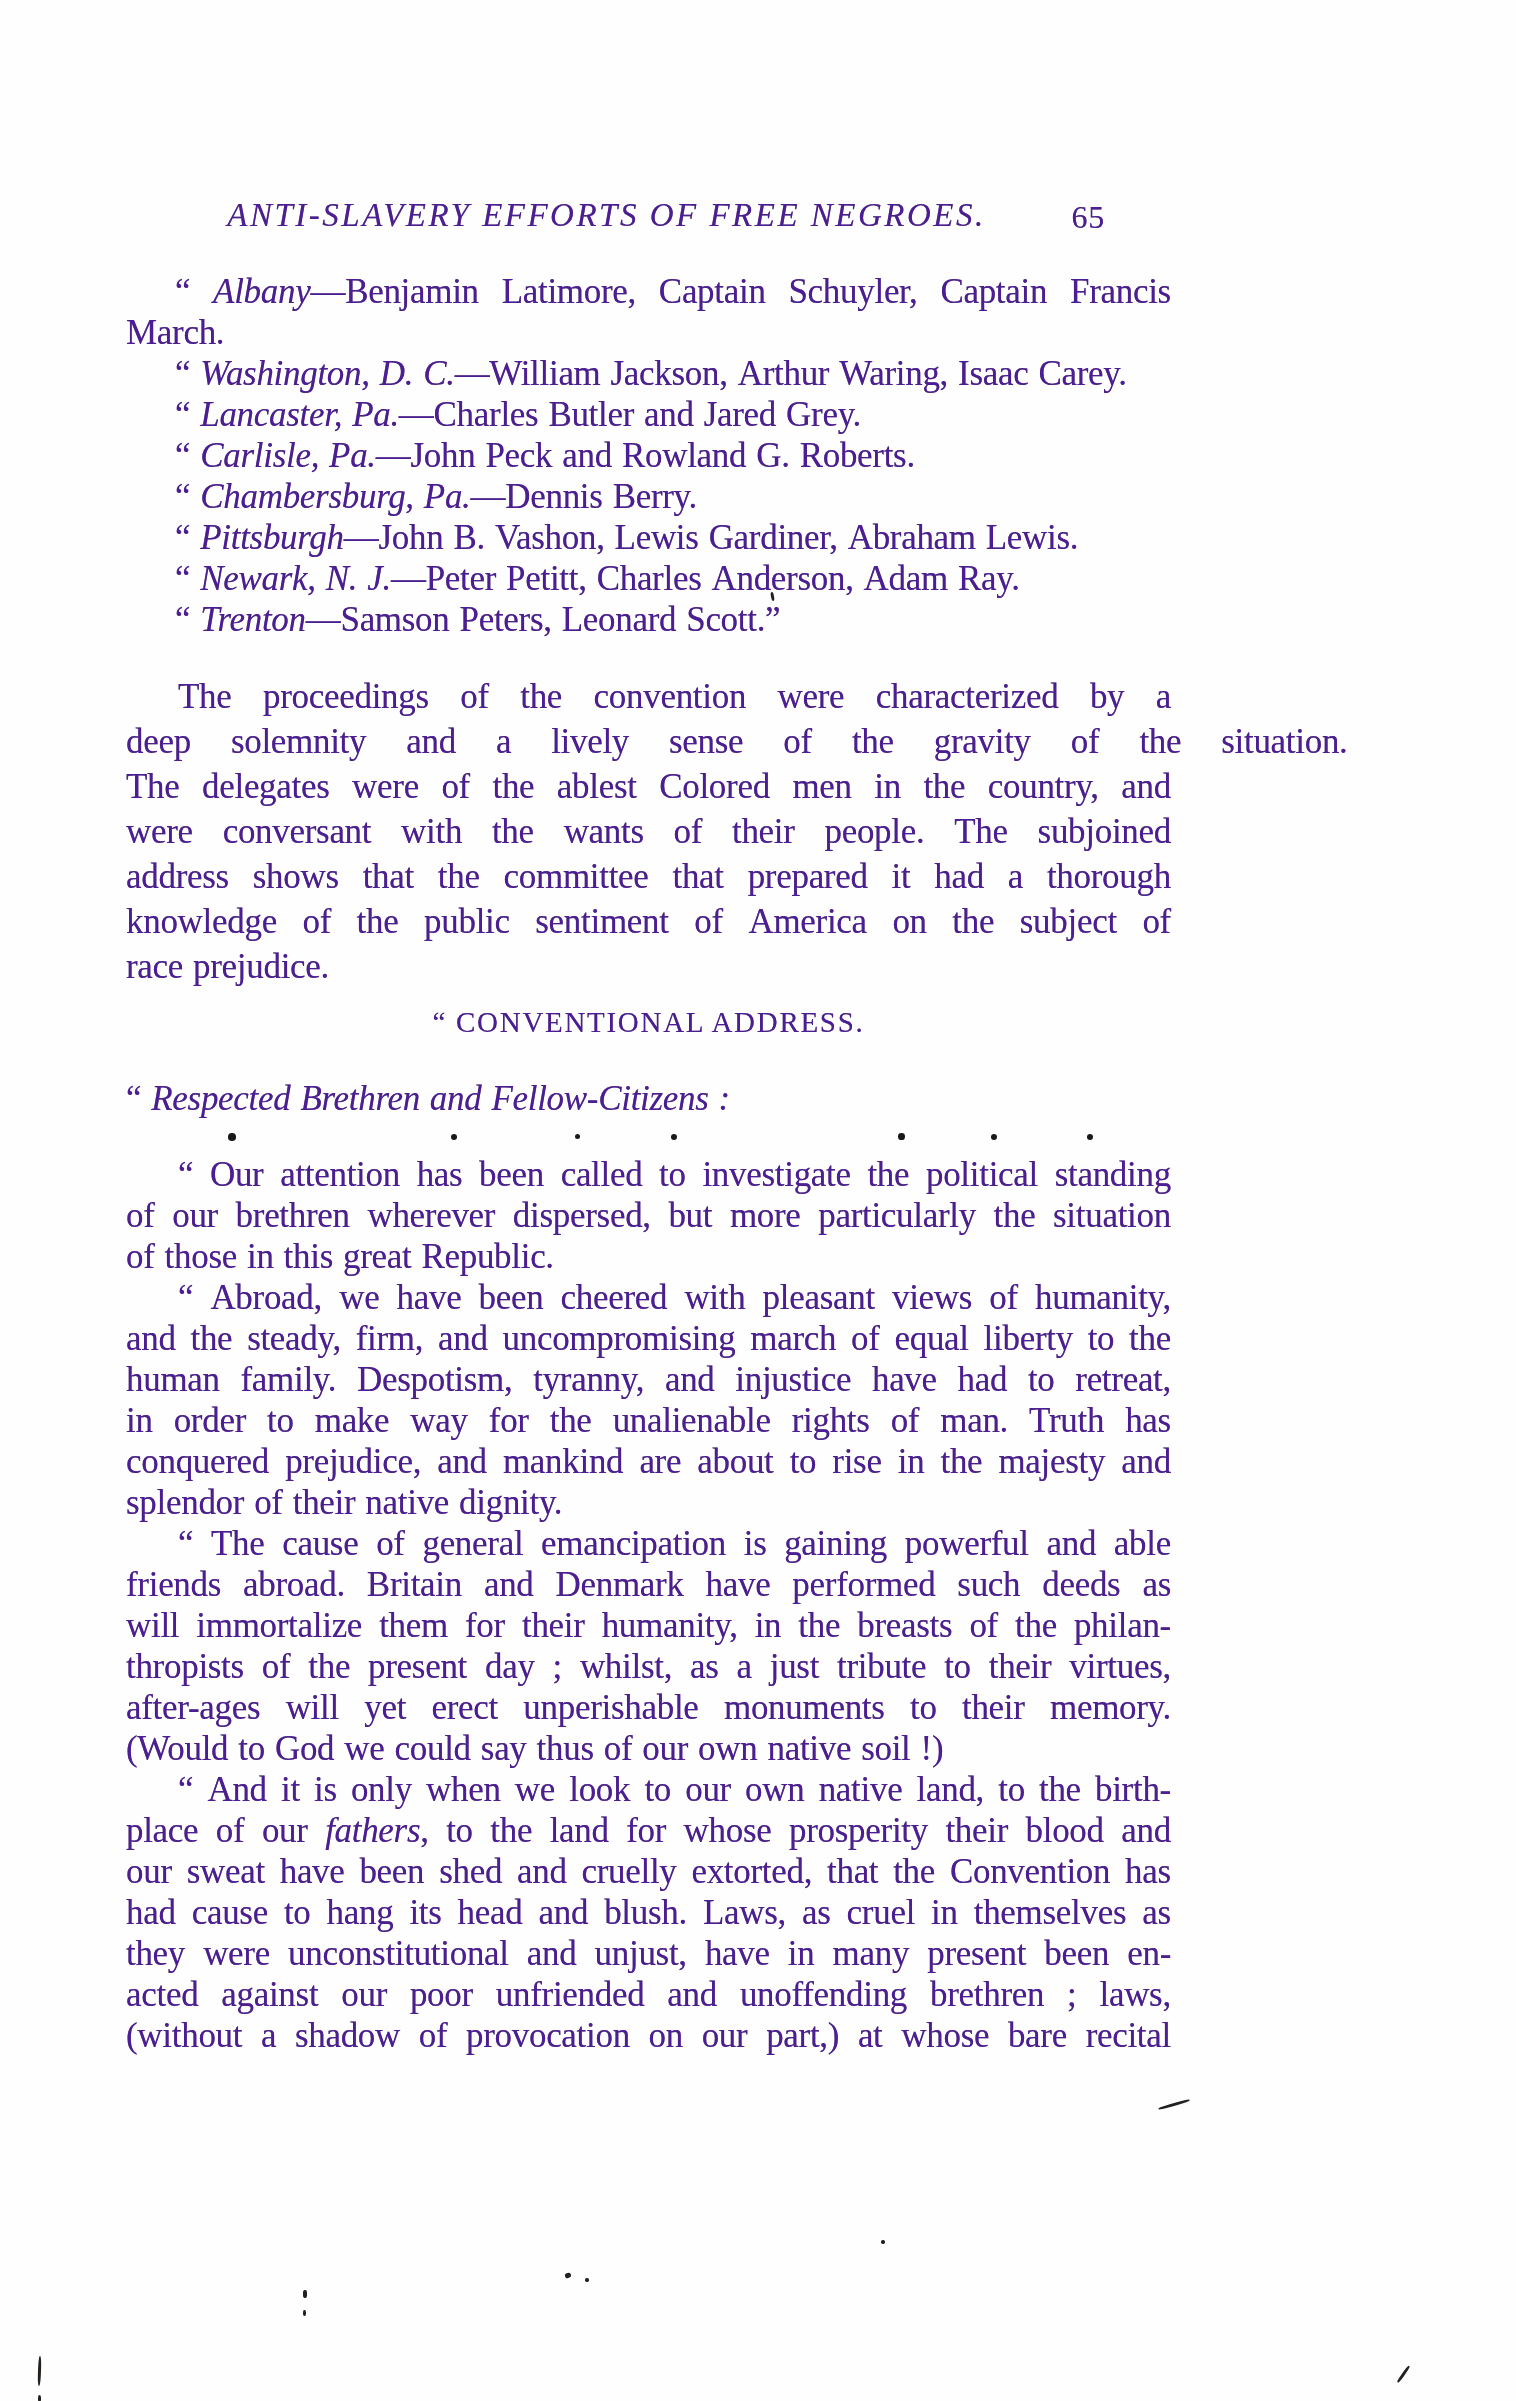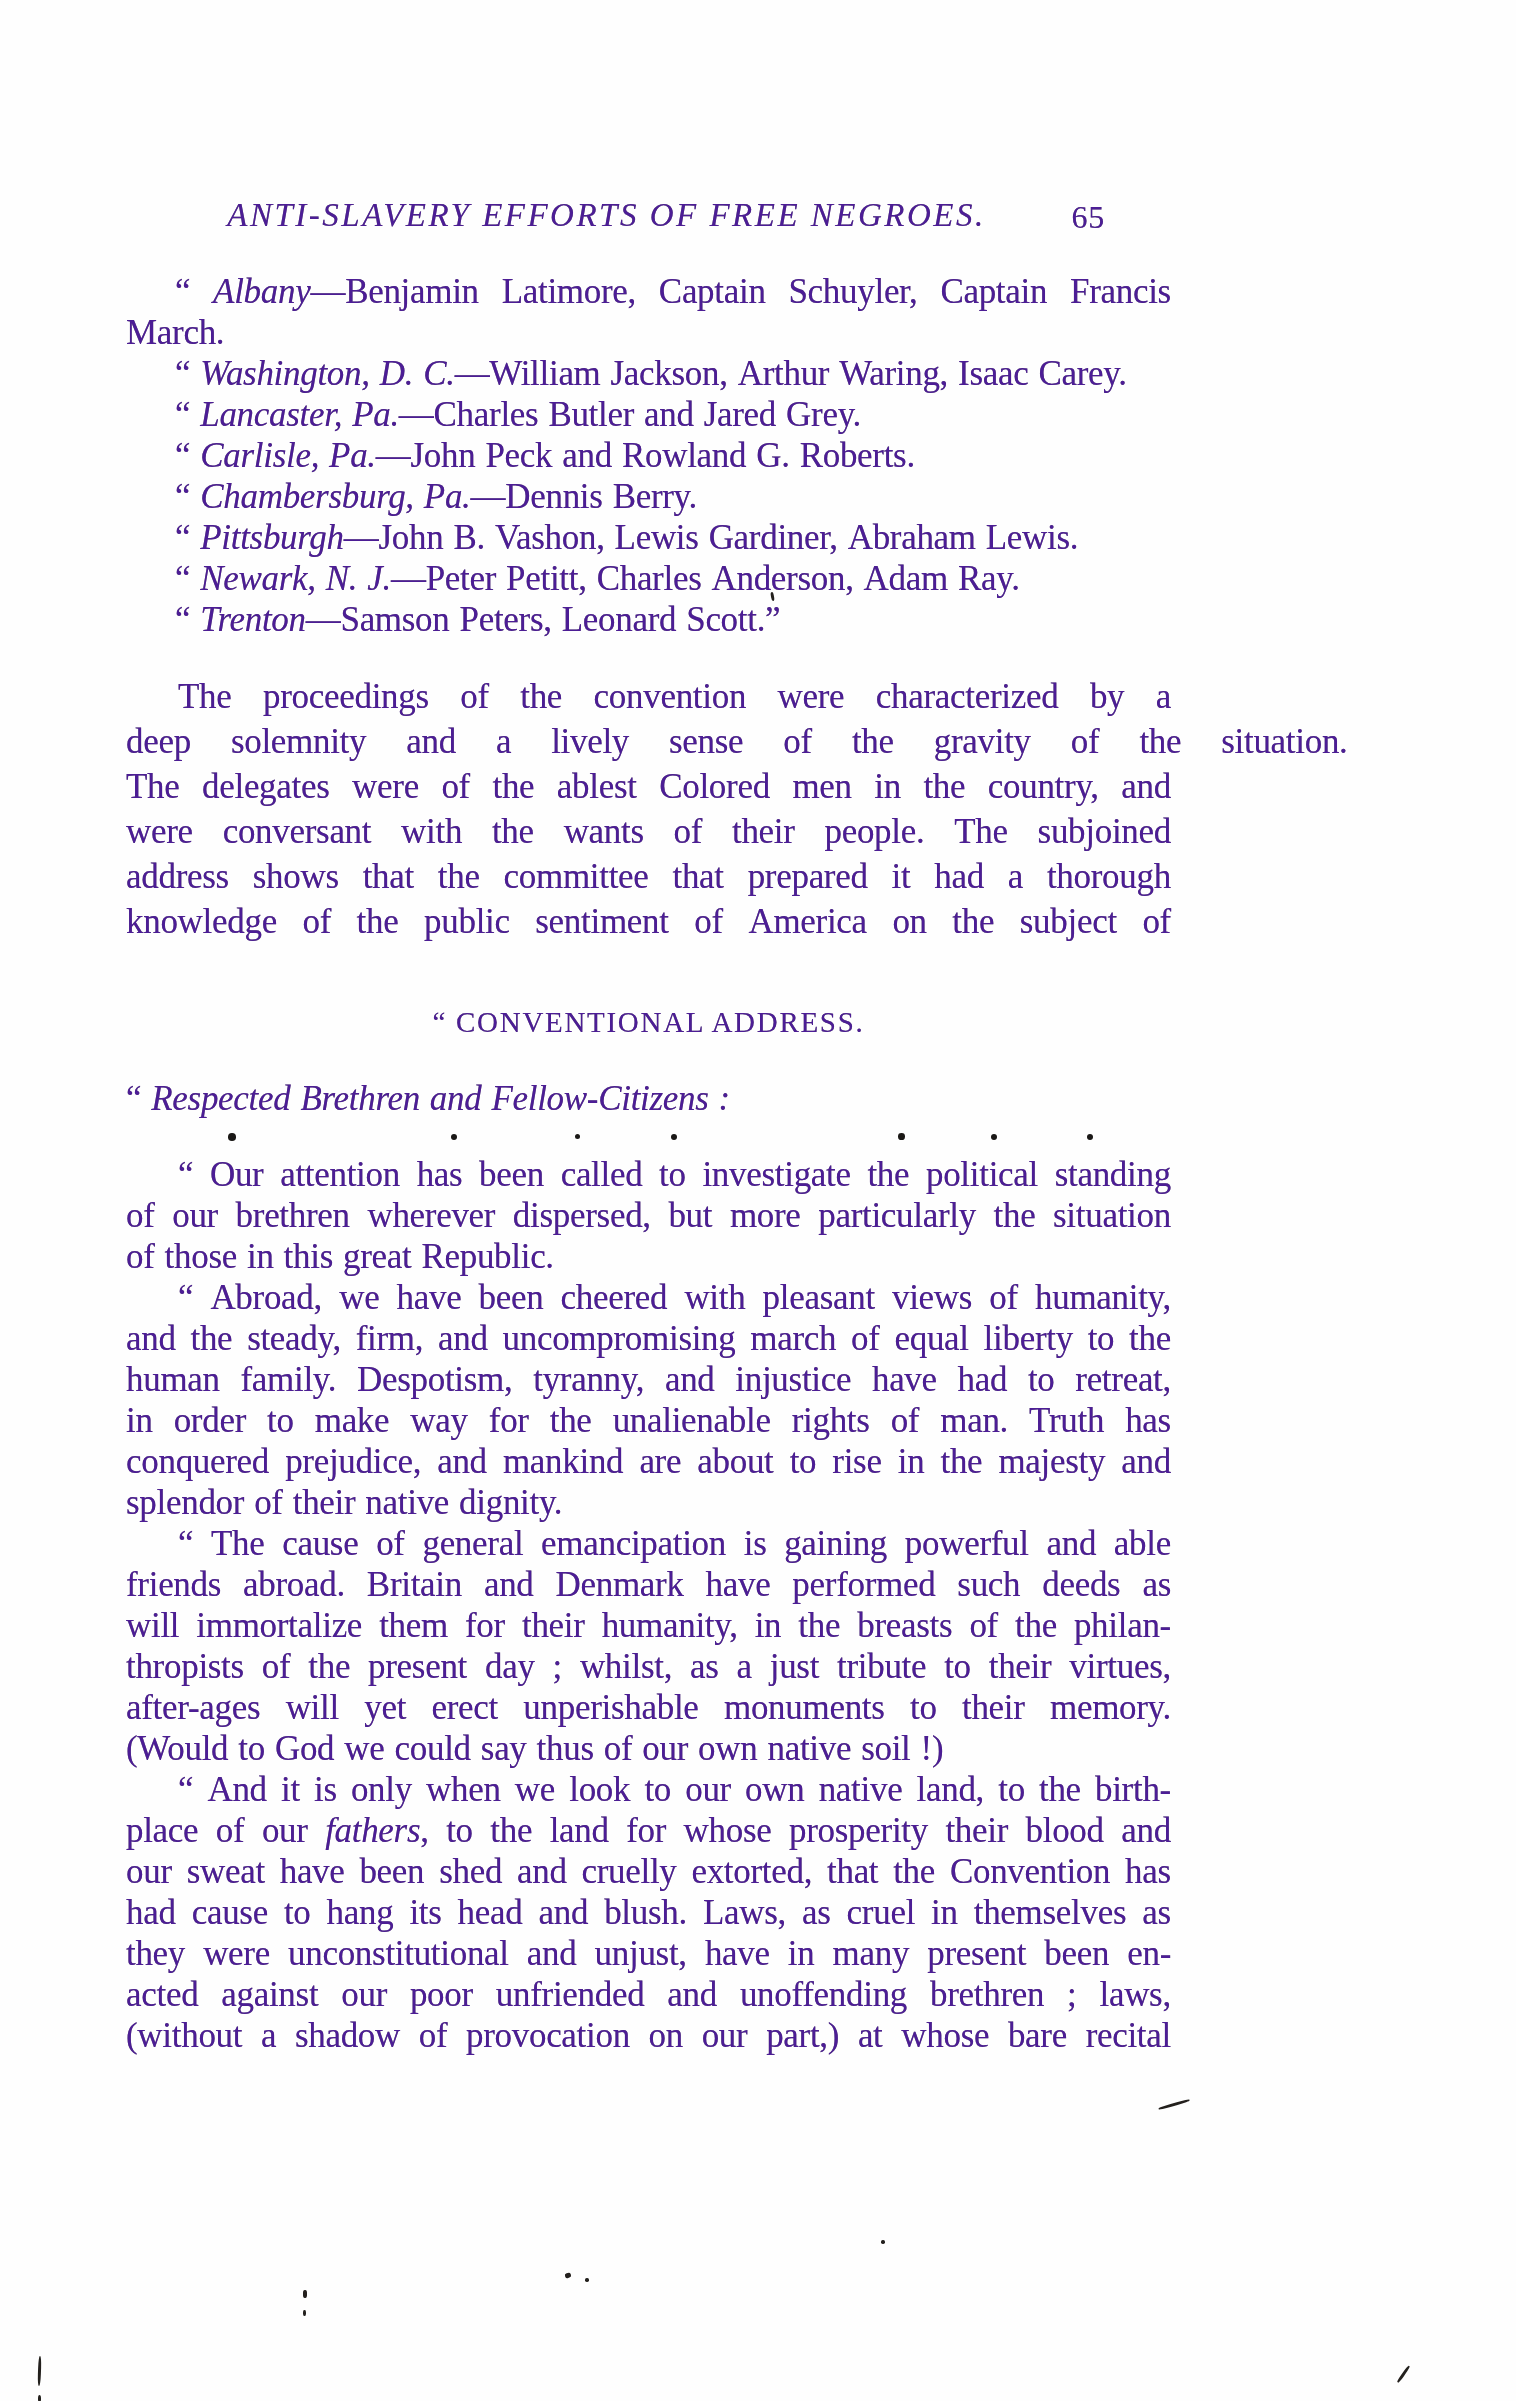"race" div.tline { html: none -> <div> <span>race</span> <span>prejudice.</span> </div> }
